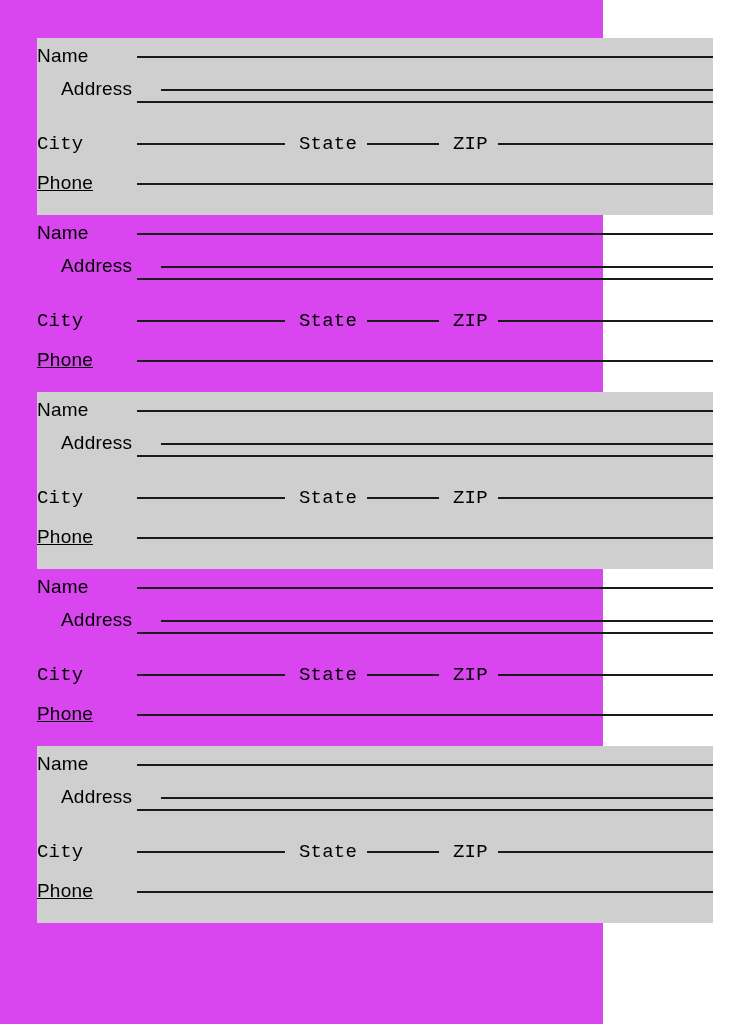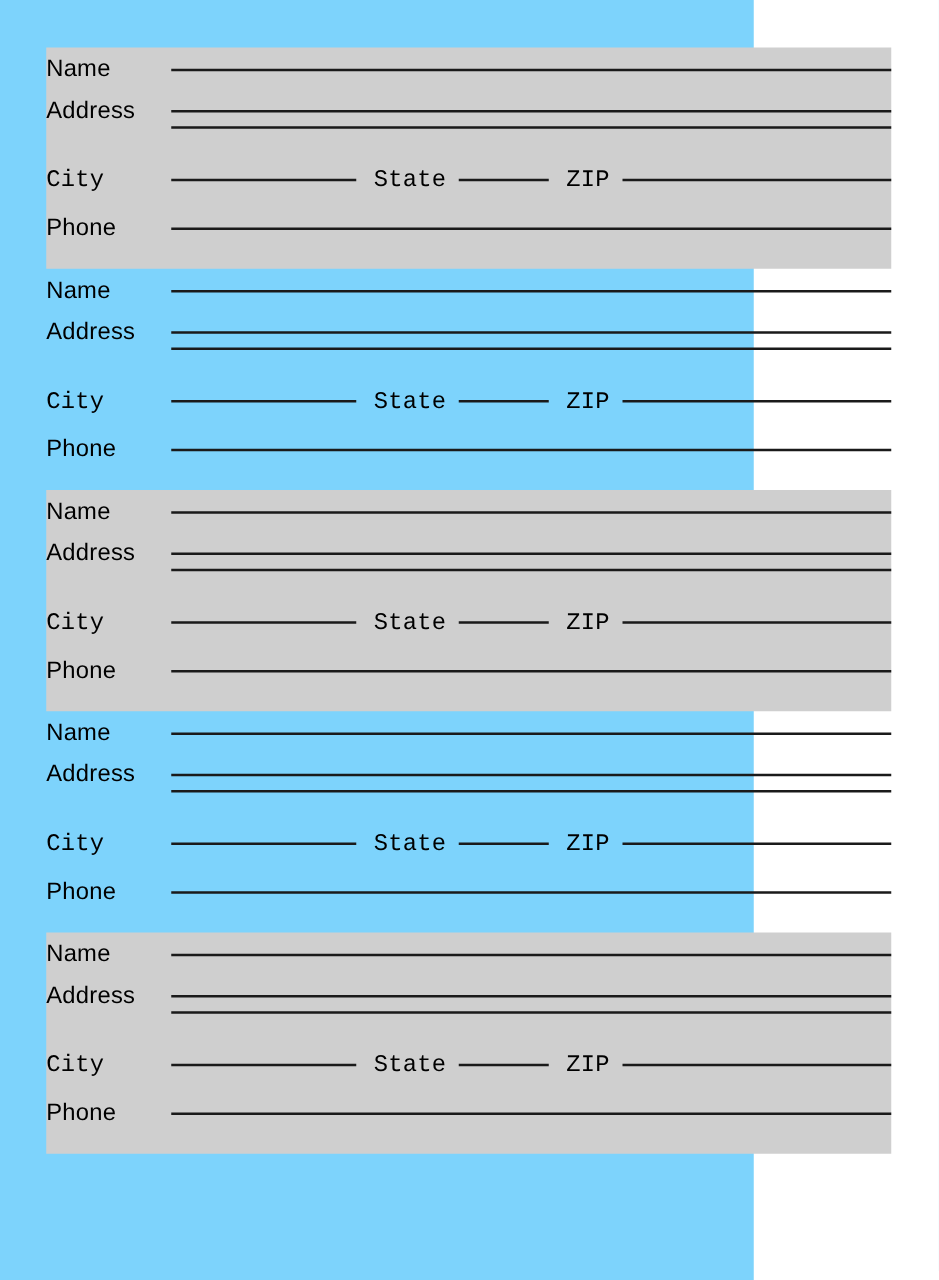"Name" .sheet { background: #7dd3fc -> #d946ef }
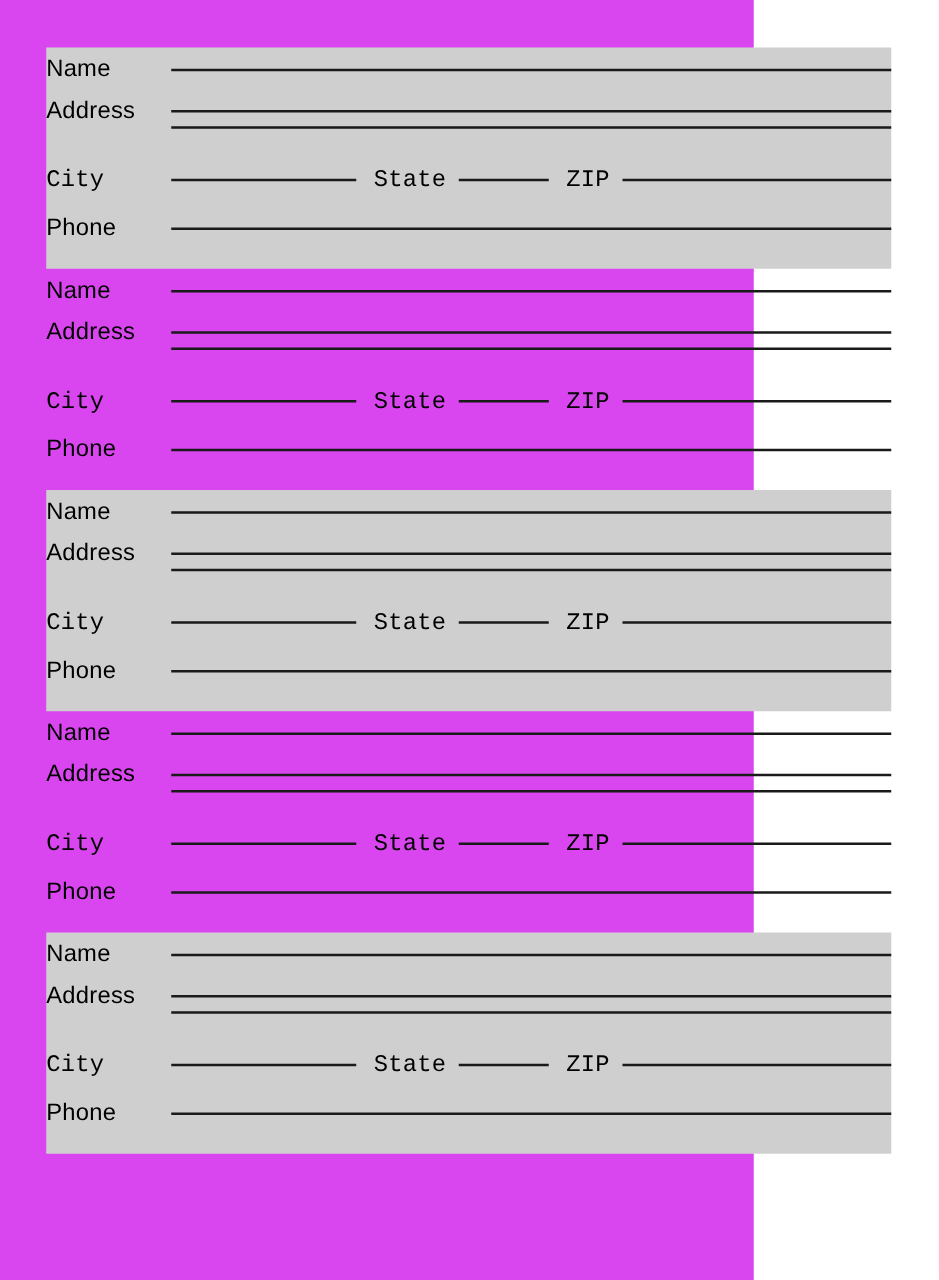"Address" .label.address { padding-left: none -> 24px }
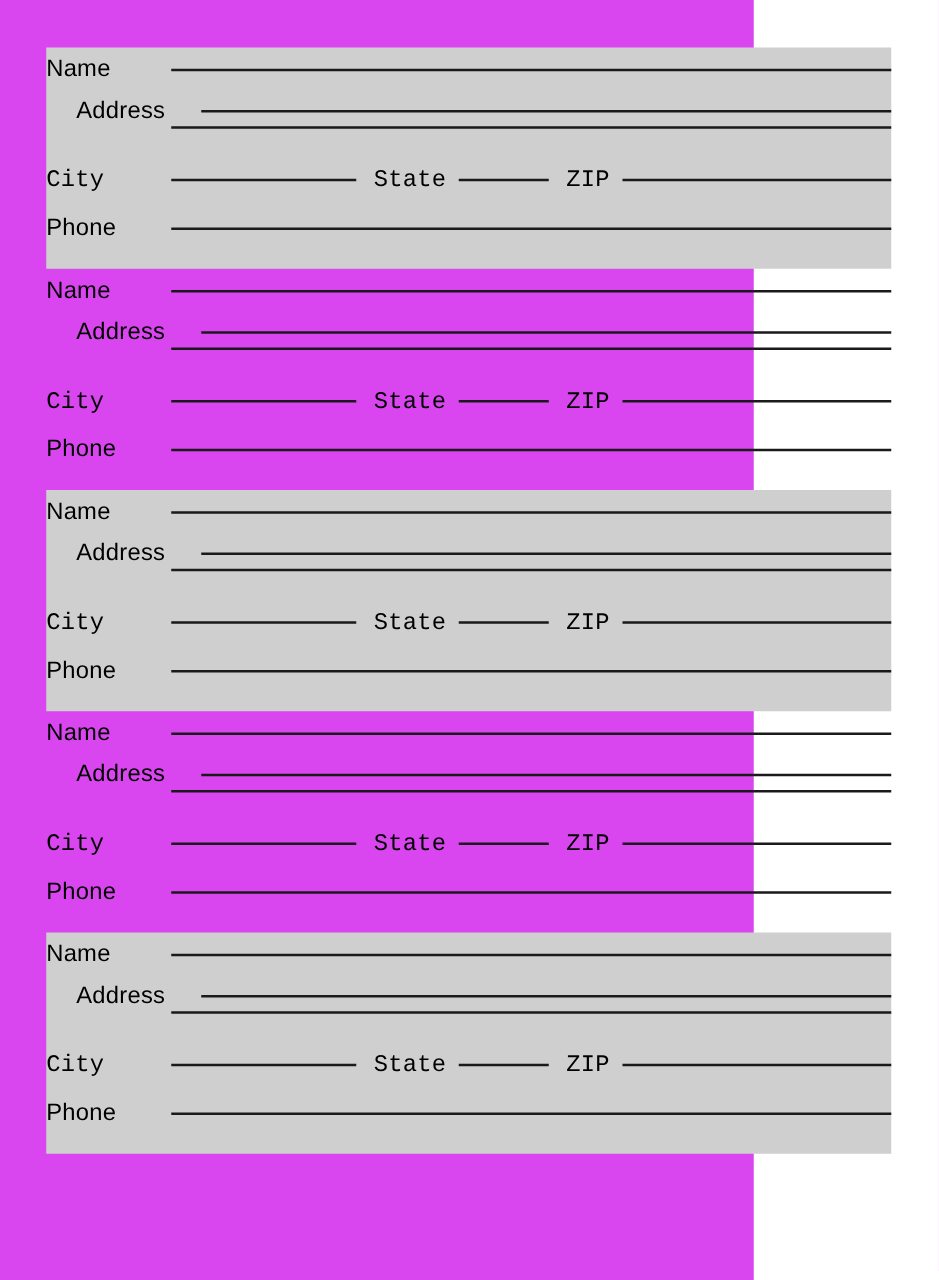"Phone" .label.phone { text-decoration: none -> underline }
